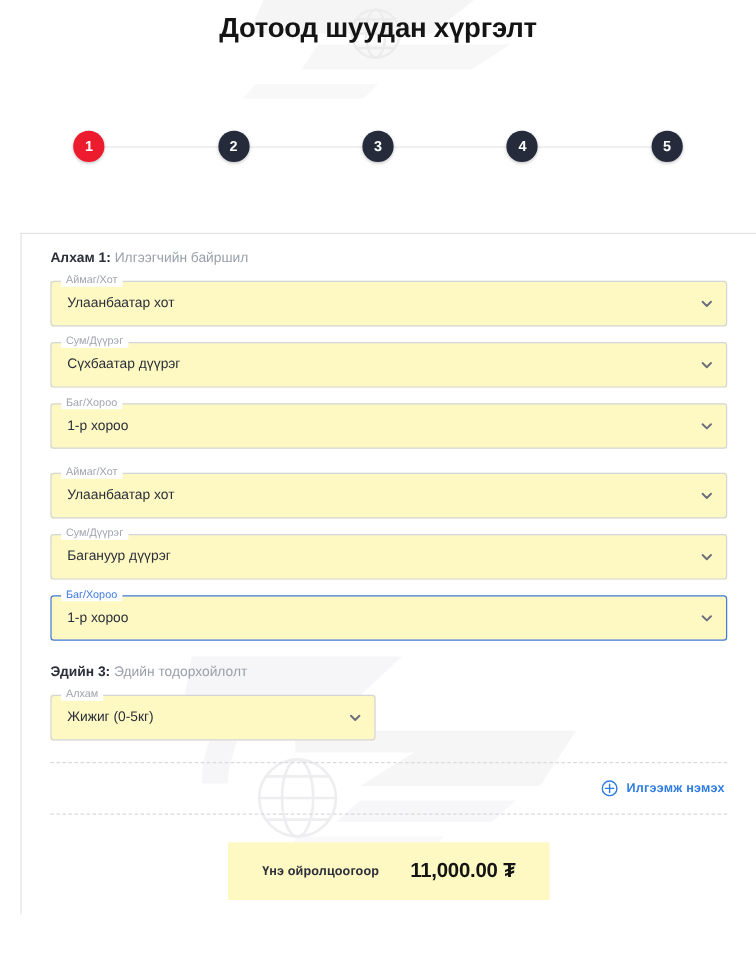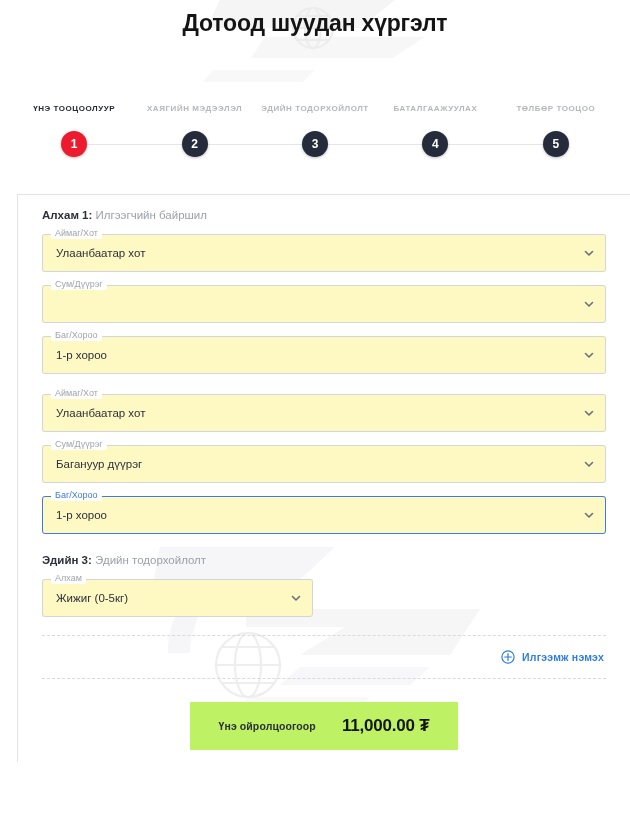"ҮНЭ ТООЦООЛУУР" div.step-labels { html: <div> <div> <div>ҮНЭ ТООЦООЛУУР</div> </div> <div> <div>ХАЯГИЙН МЭДЭЭЛЭЛ</div> </div> <div> <div>ЭДИЙН ТОДОРХОЙЛОЛТ</div> </div> <div> <div>БАТАЛГААЖУУЛАХ</div> </div> <div> <div>ТӨЛБӨР ТООЦОО</div> </div> </div> -> none }
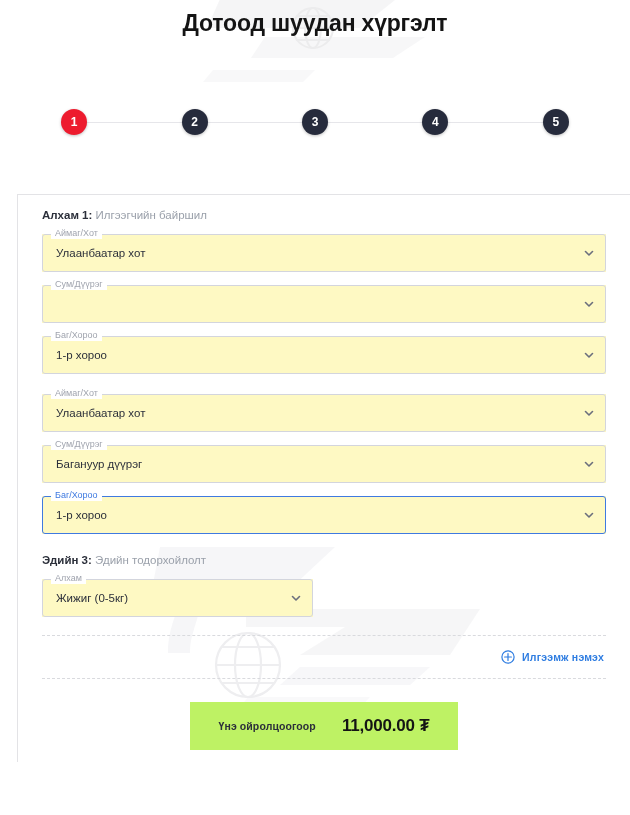"Сүхбаатар дүүрэг" div.value { html: none -> <div>Сүхбаатар дүүрэг</div> }
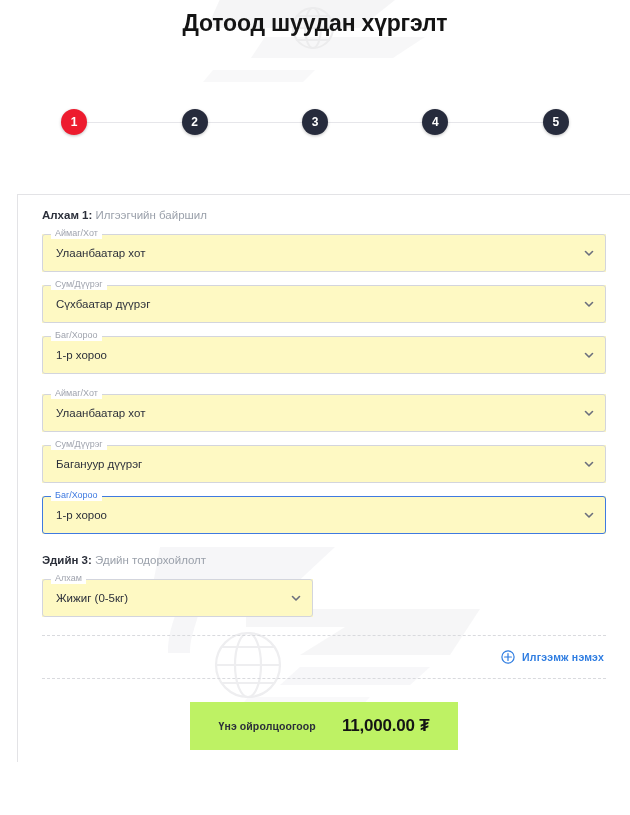"Үнэ ойролцоогоор" .price-box { background: #bef264 -> #fef9c3 }
